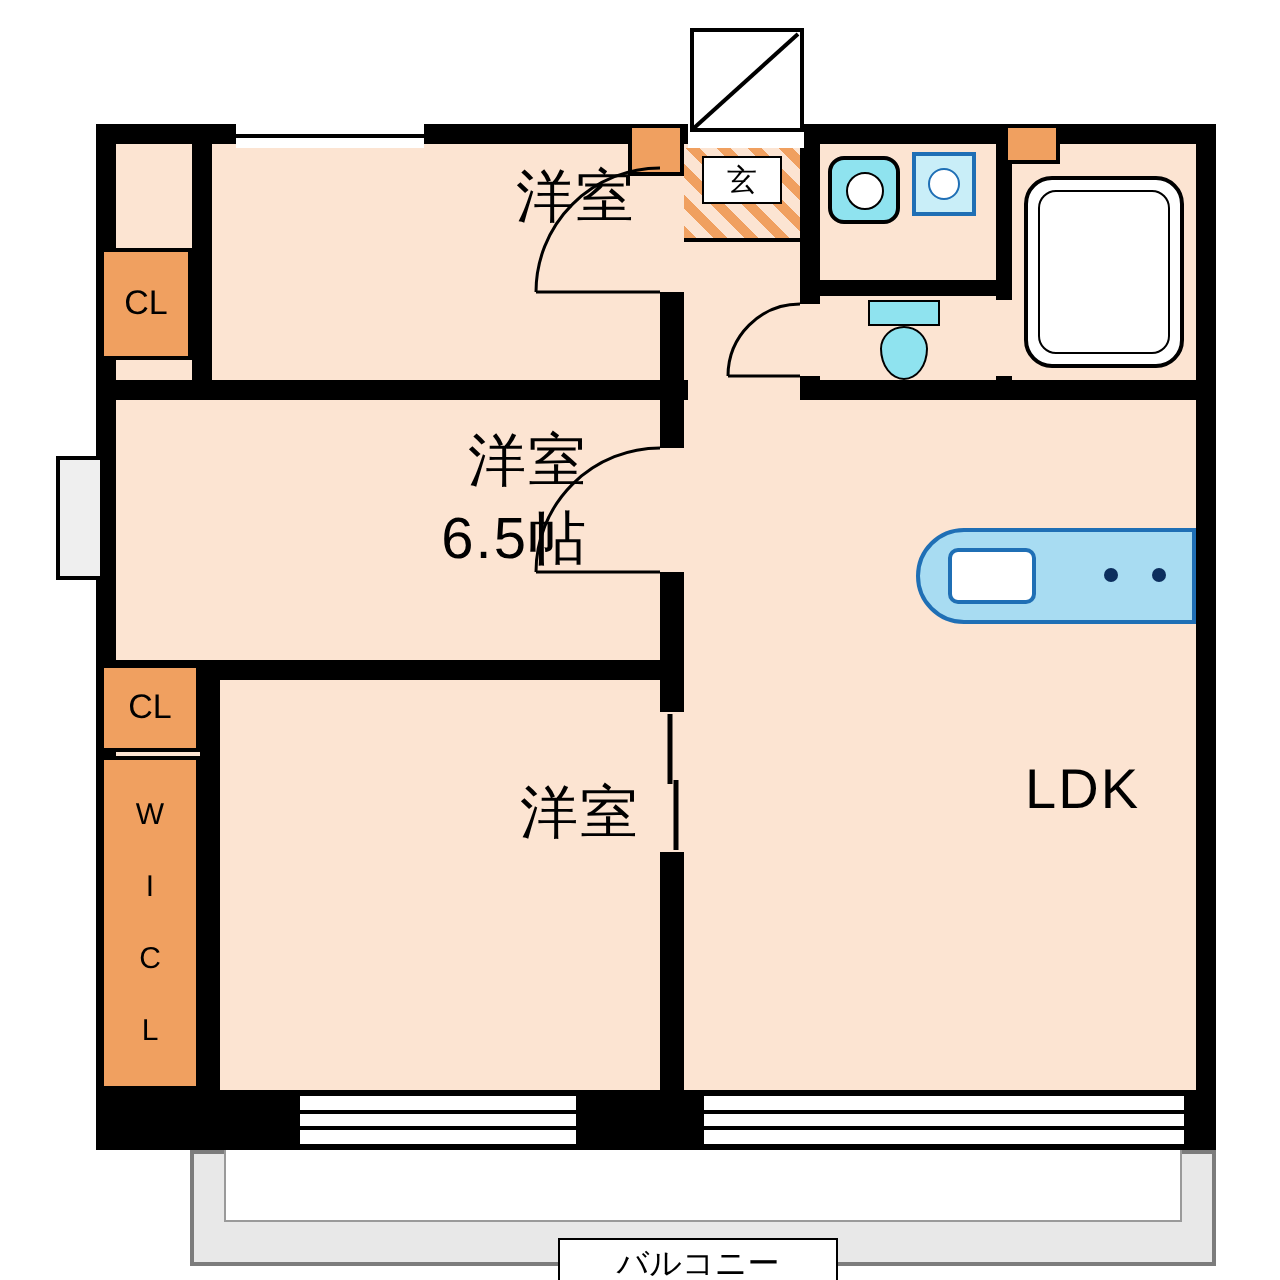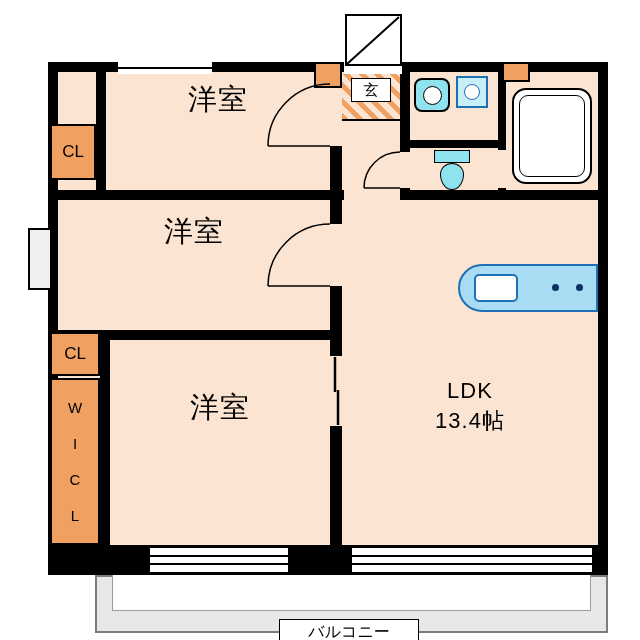"洋室" .room-label { text-align: center -> right }
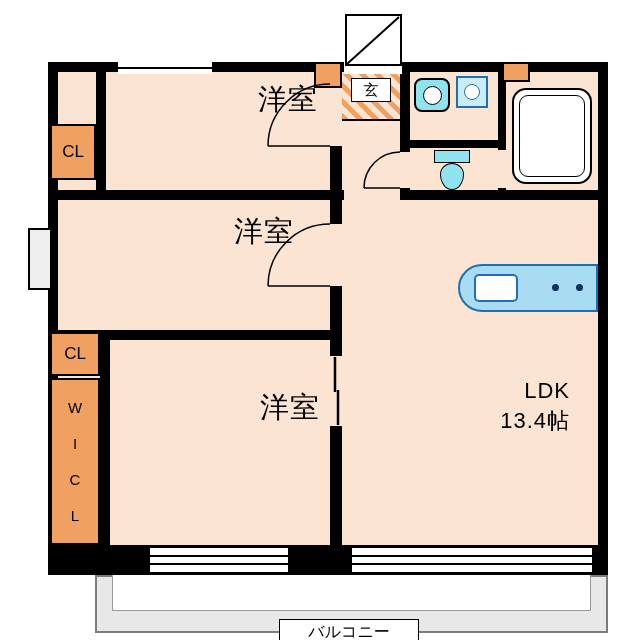"6.5帖" div { html: none -> <div>6.5帖</div> }
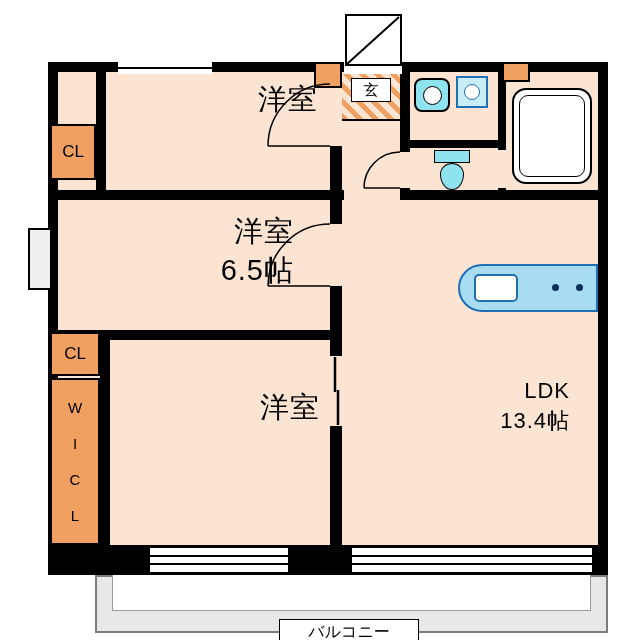"LDK" .ldk-label { font-size: 22px -> 28px }
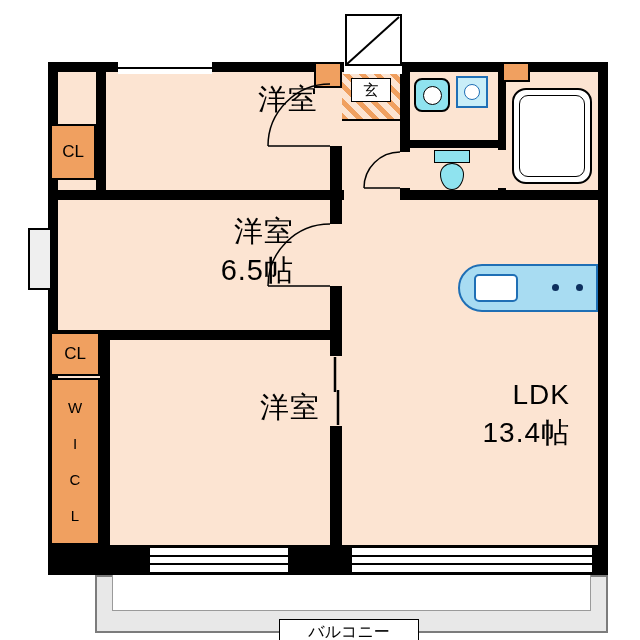"13.4帖" div { html: <div>13.4帖</div> -> none }
